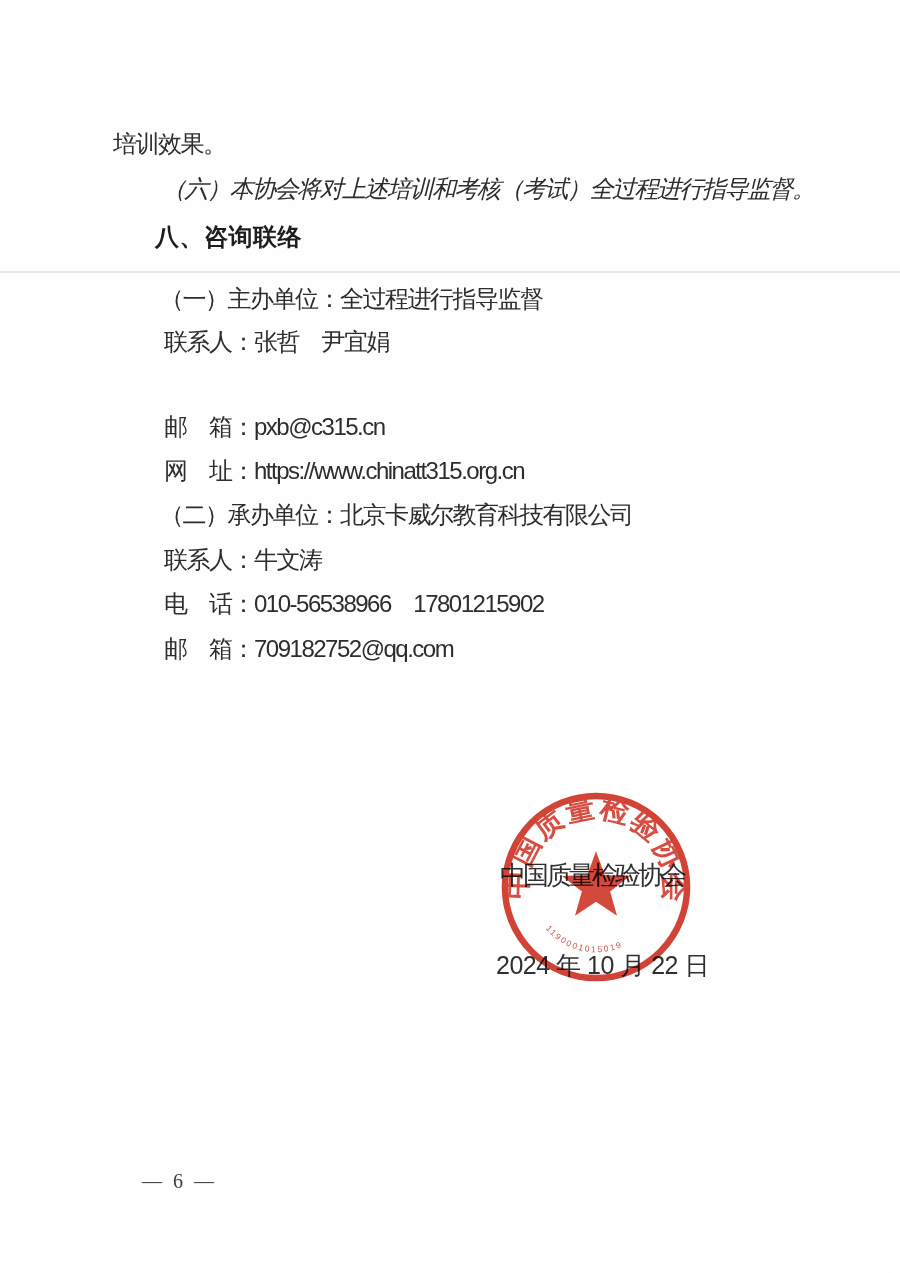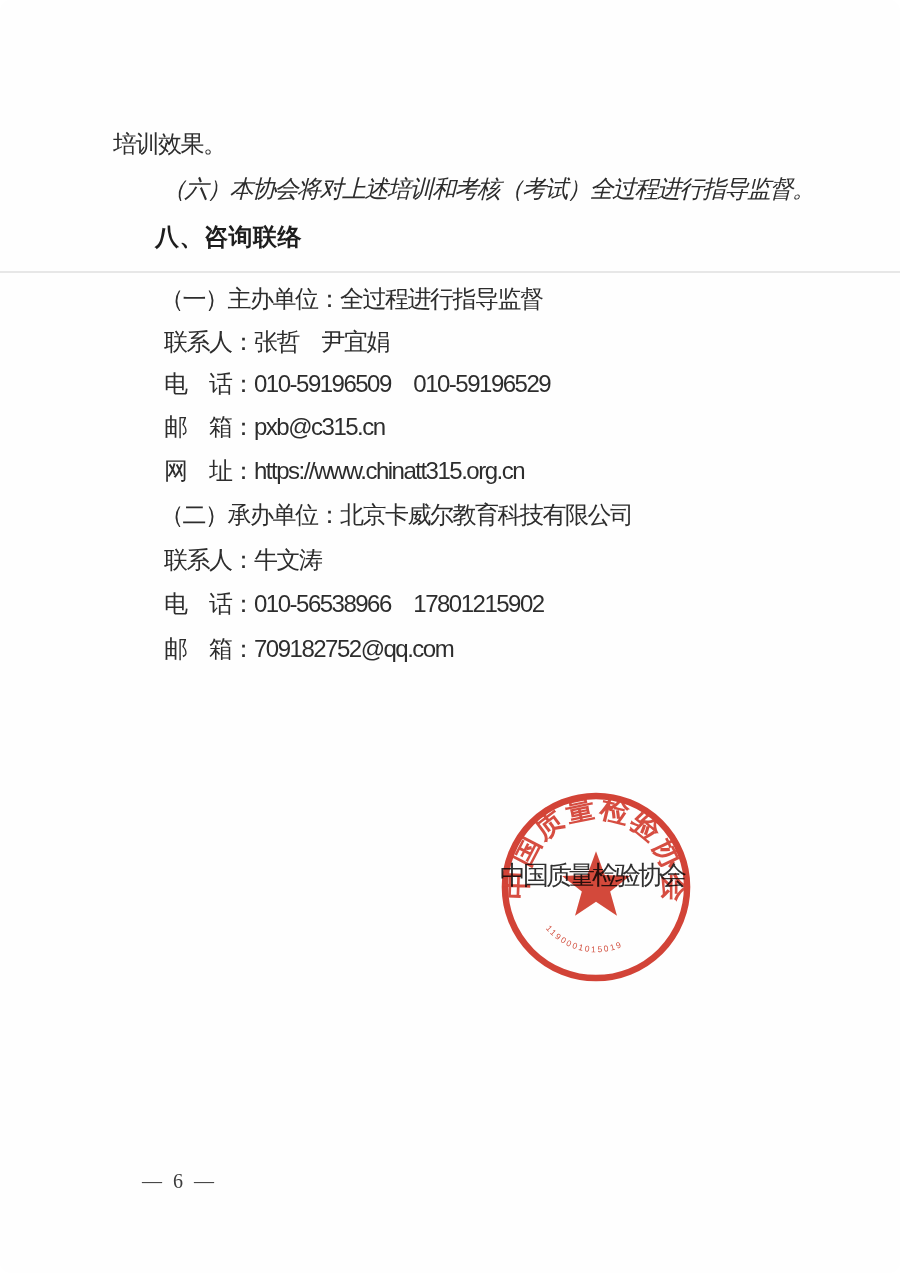"电 话：010-59196509 010-59196529" div.doc-line { html: <div>电 话：010-59196509 010-59196529</div> -> none }
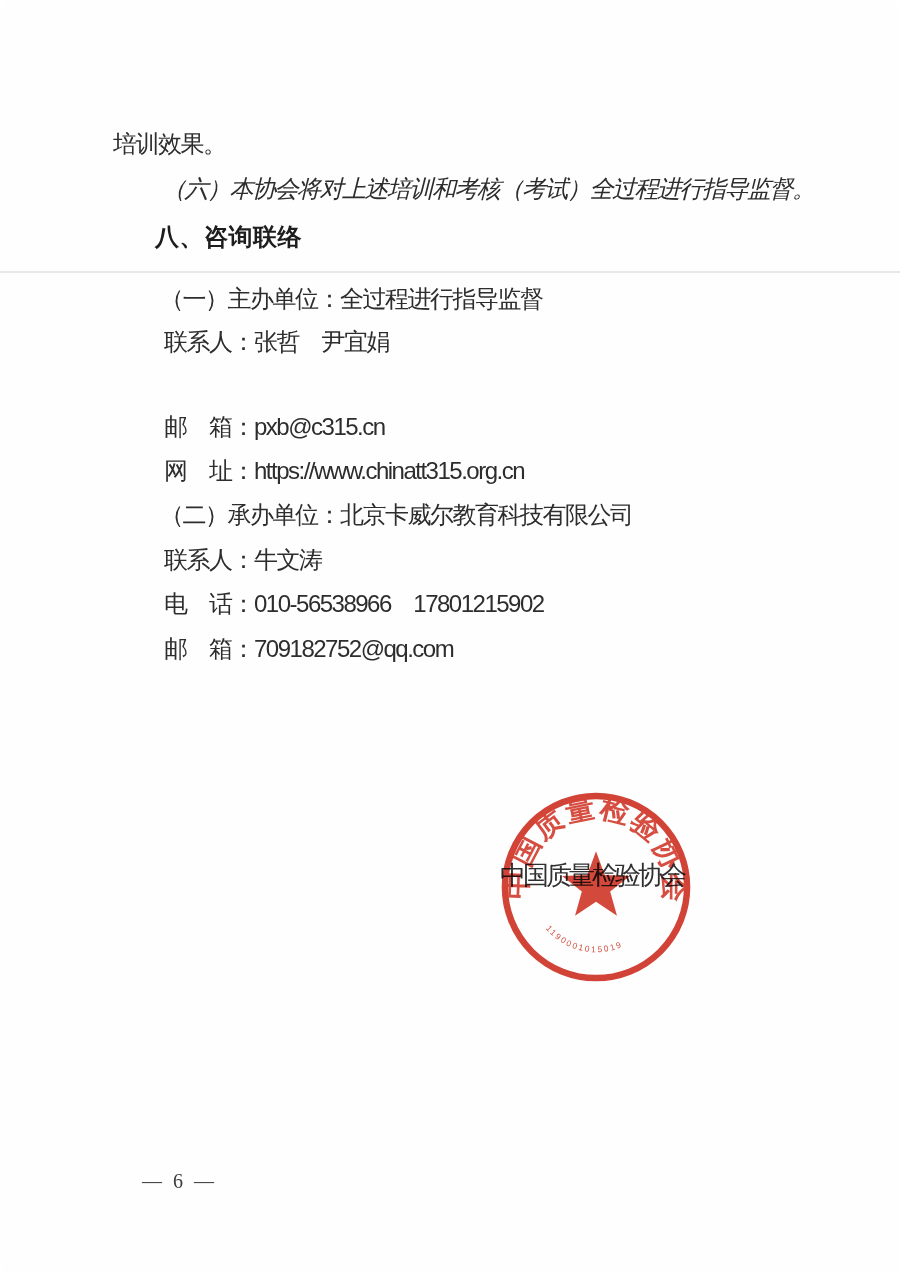"2024 年 10 月 22" div.sig-date { html: none -> <div>2024 年 10 月 22 日</div> }
